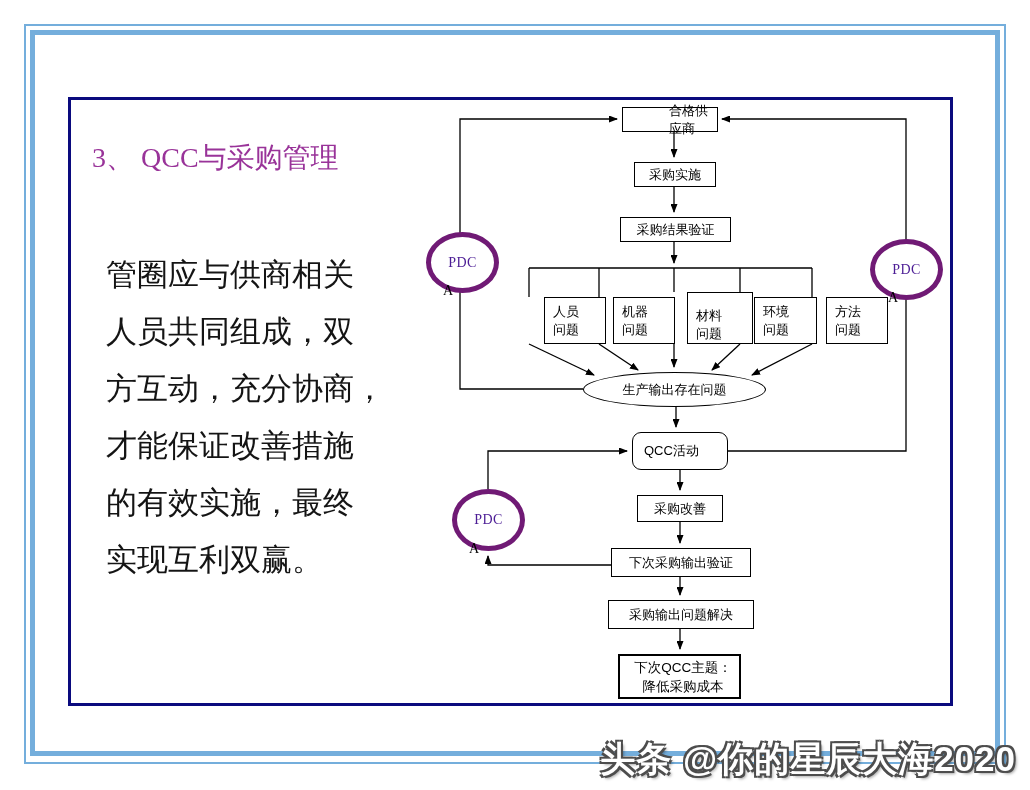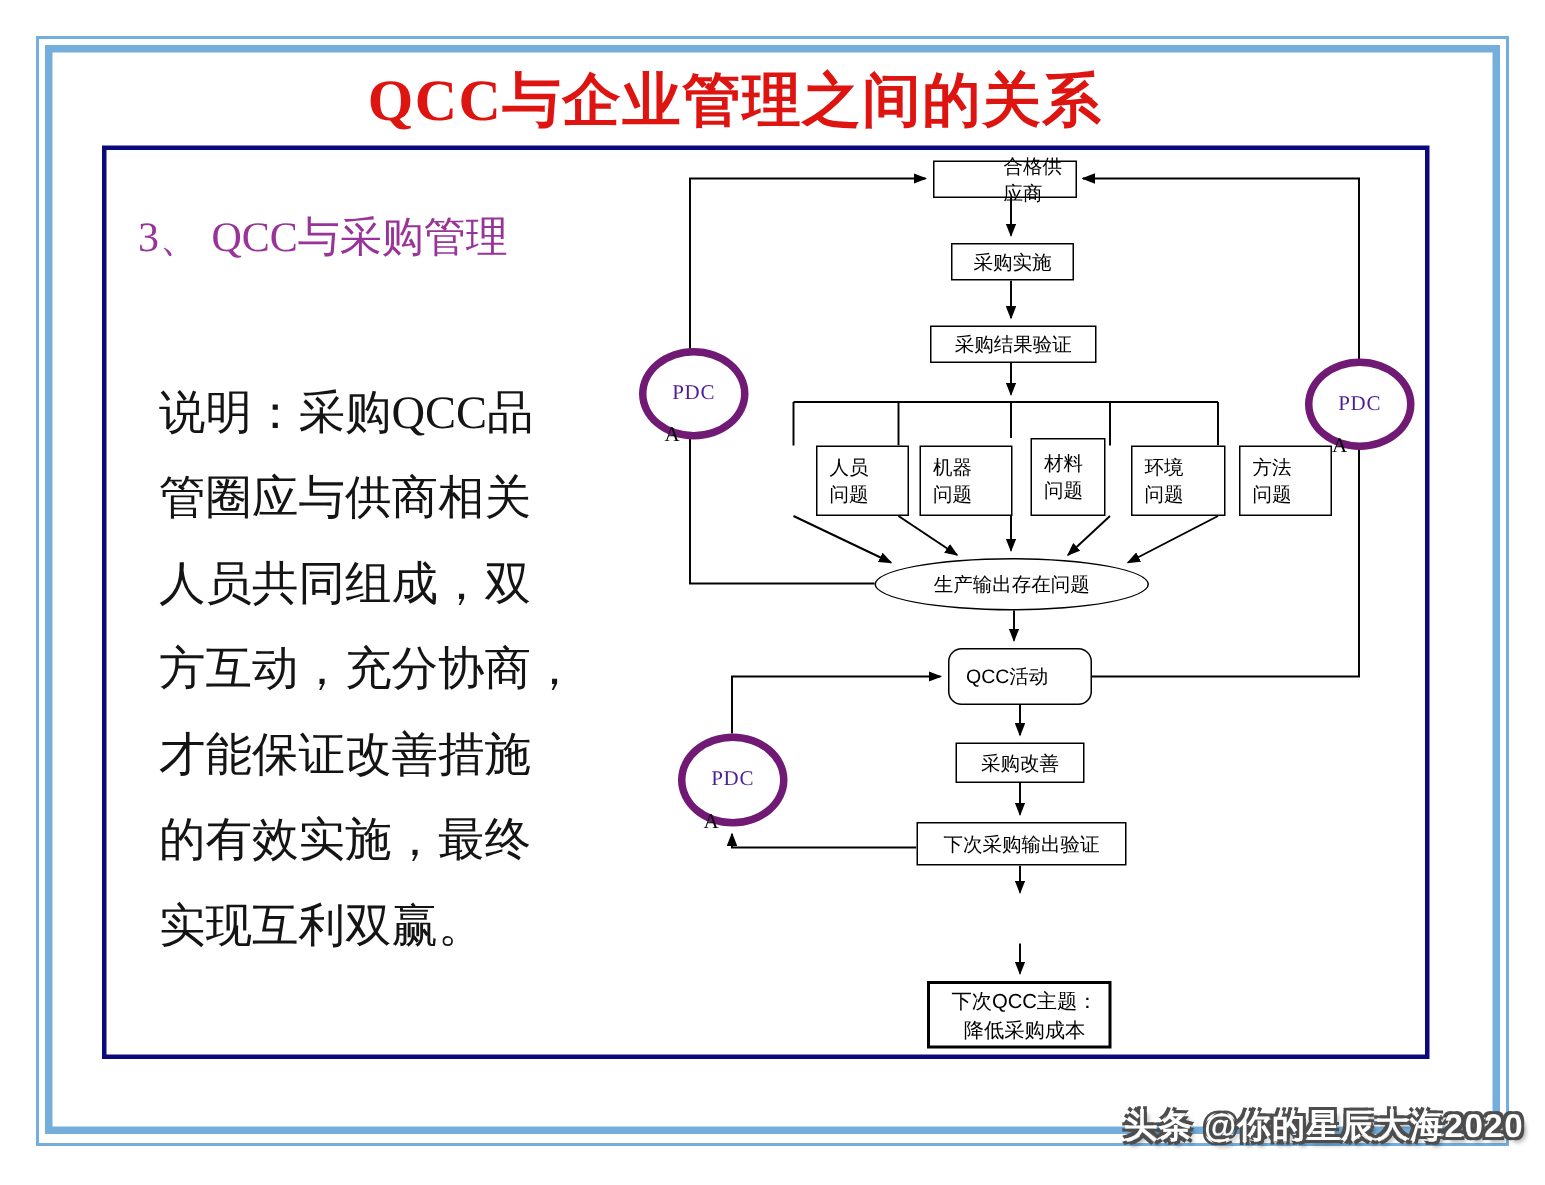"QCC与企业管理之间的关系" h1.title { html: <h1>QCC与企业管理之间的关系</h1> -> none }
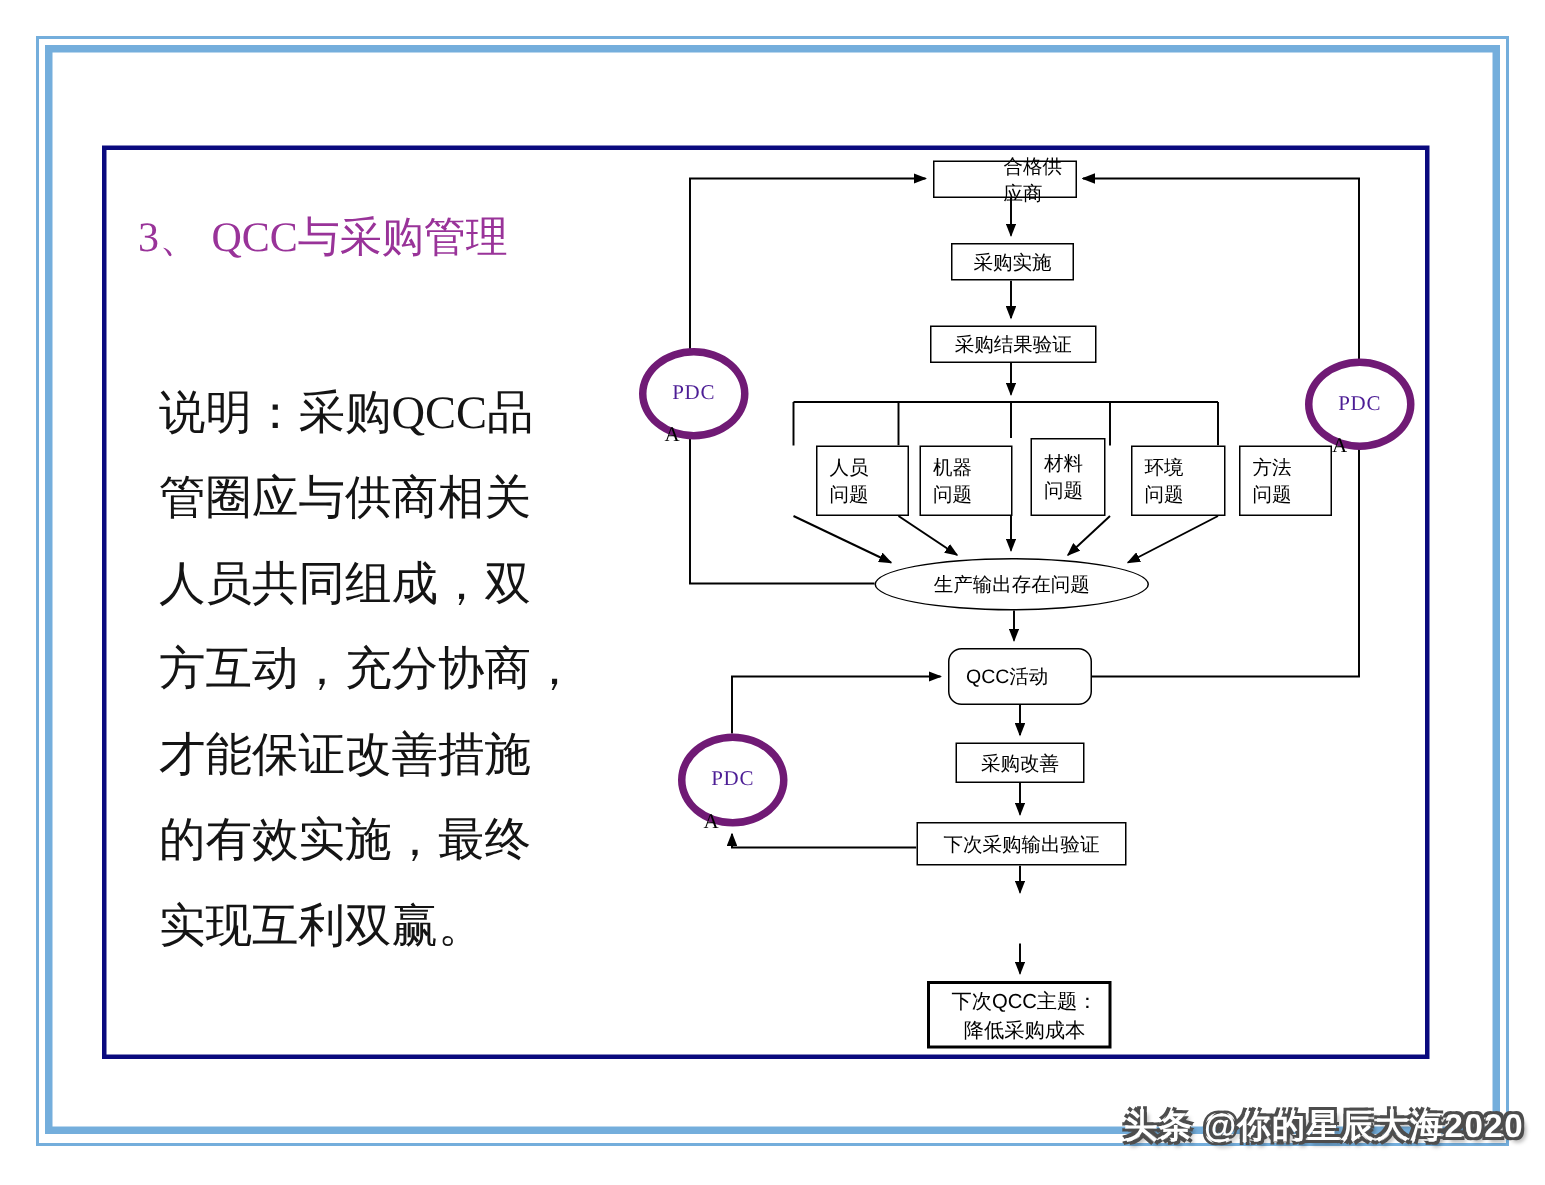"说明：采购QCC品" div { html: <div>说明：采购QCC品</div> -> none }
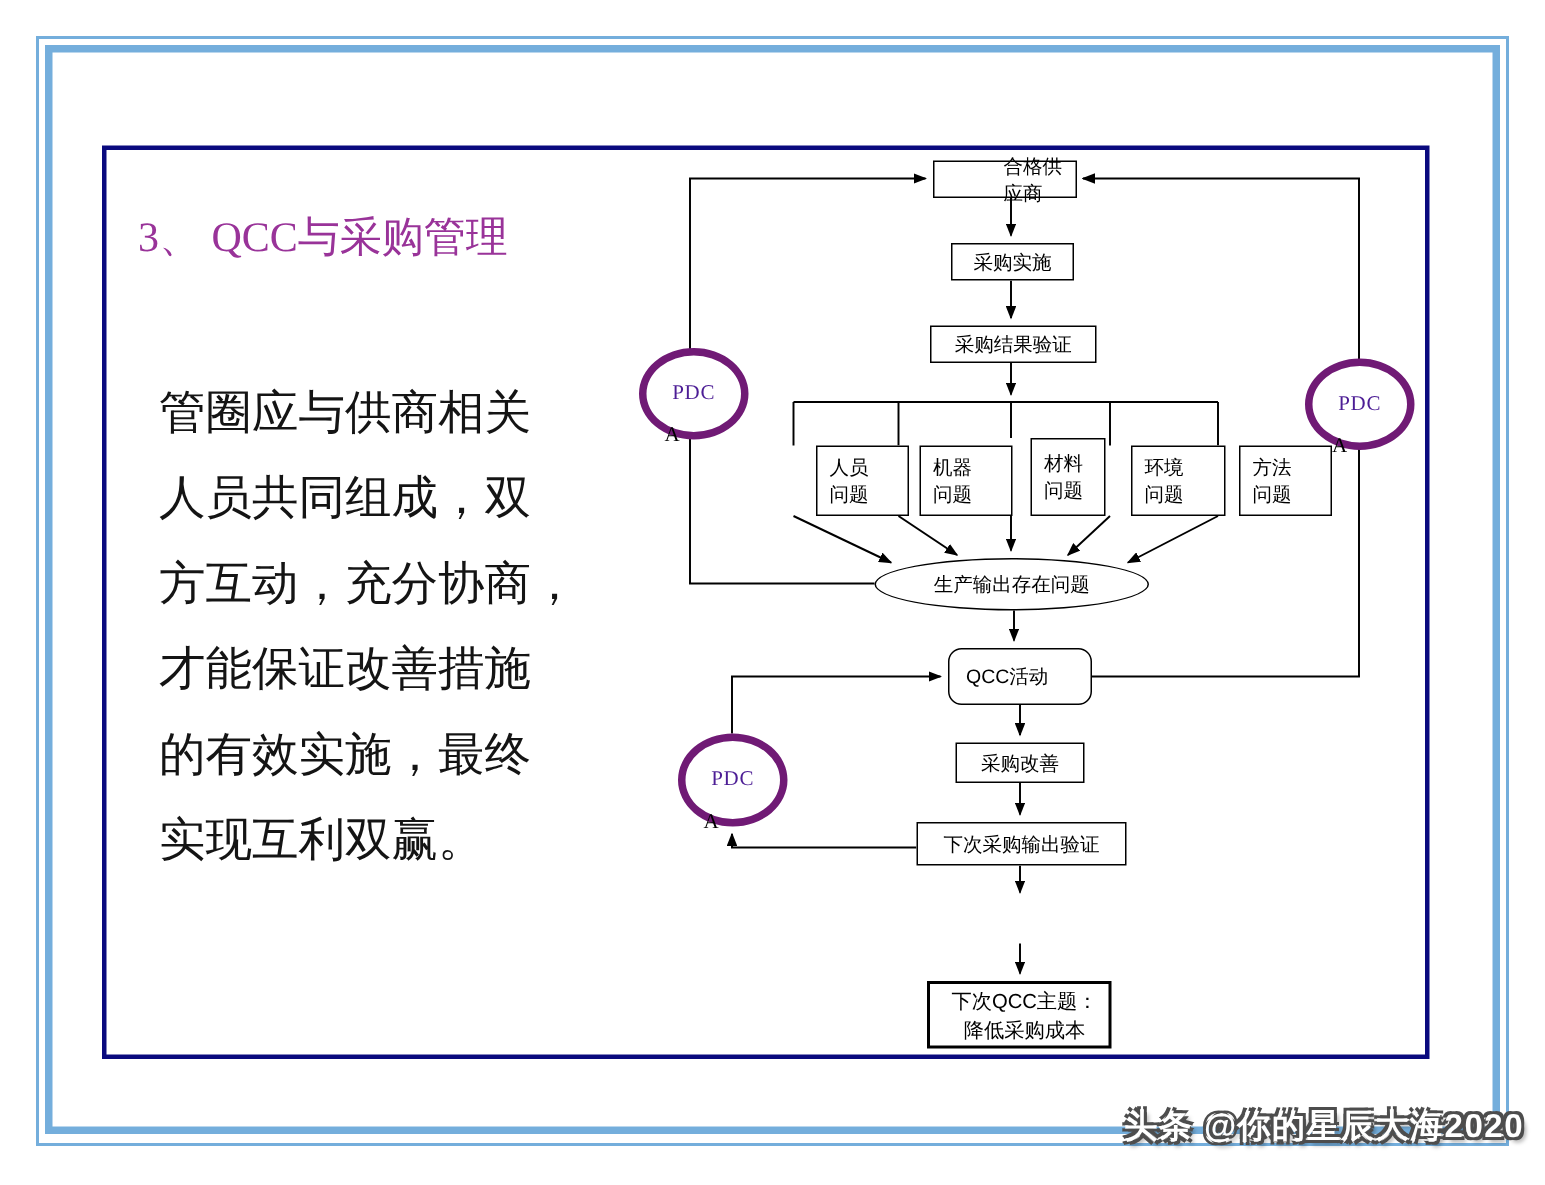"材料" div.fc-box { justify-content: none -> flex-end; width: 50px -> 66px }
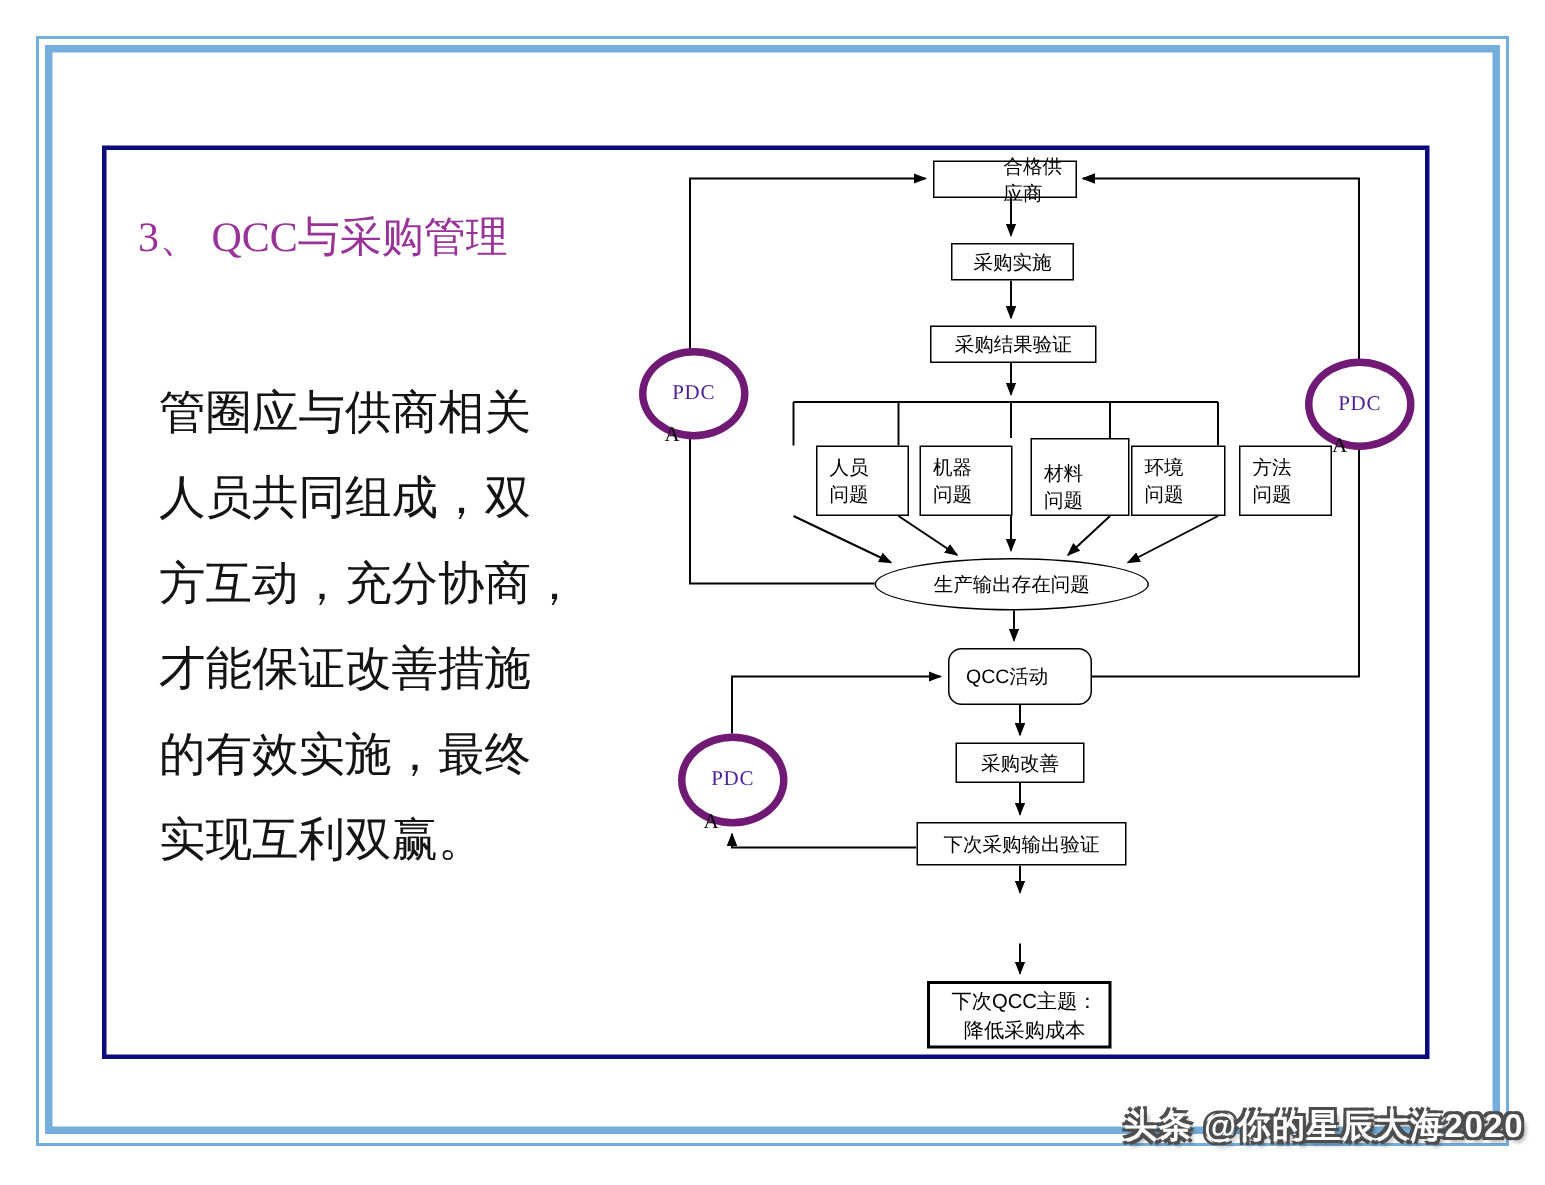"采购输出问题解决" div.fc-box { html: none -> <div>采购输出问题解决</div> }
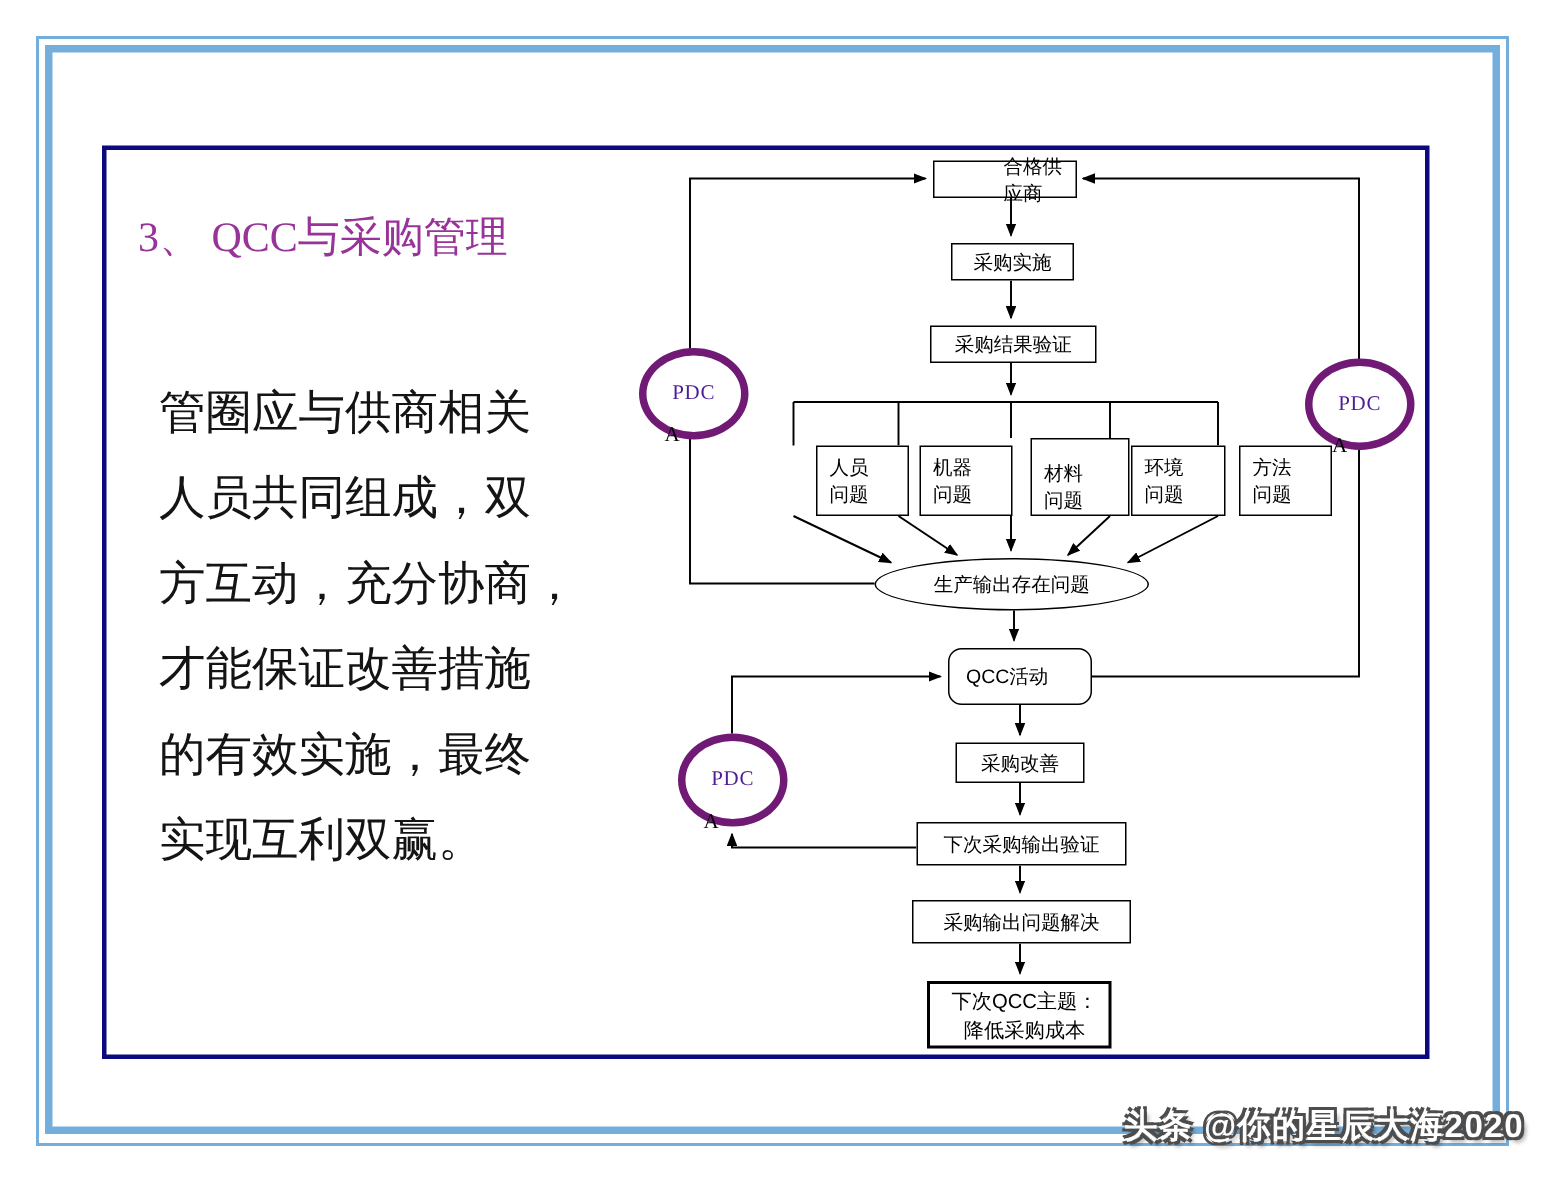"头条 @你的星辰大海2020" .watermark { font-size: 22px -> 35px }
